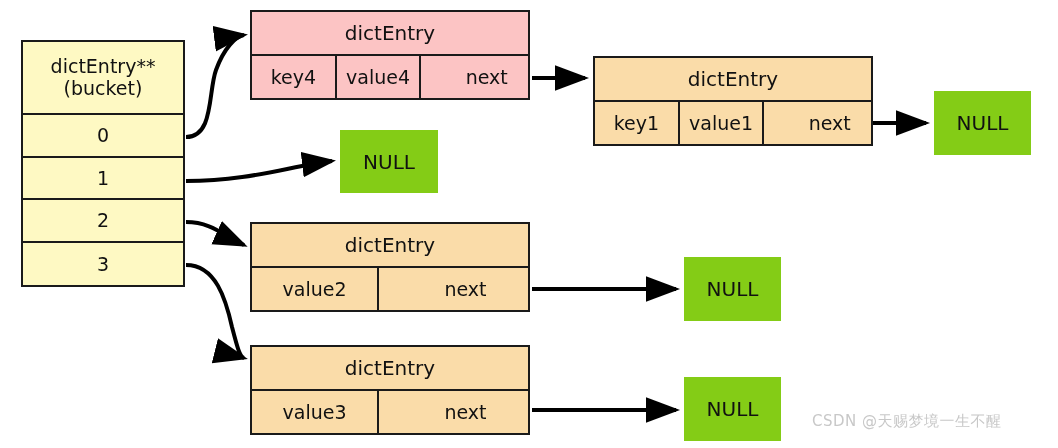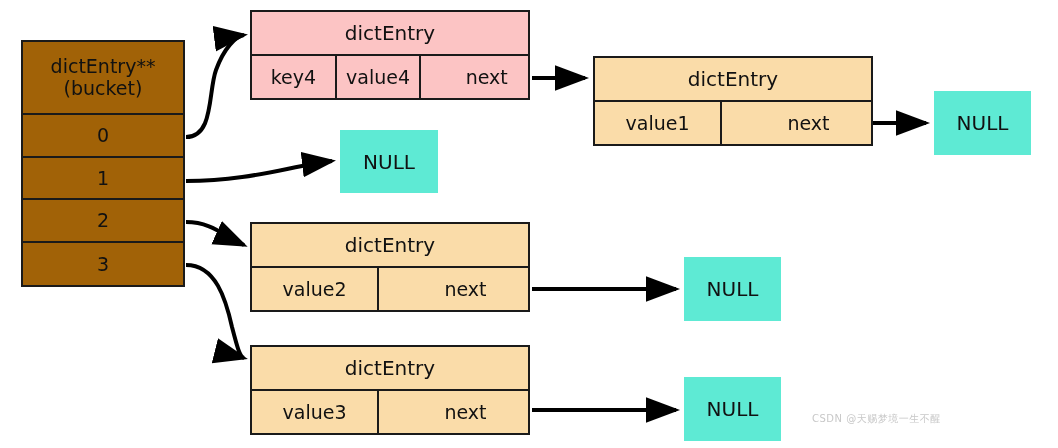"dictEntry**" .bucket-table { background: #a16207 -> #fef9c3 }
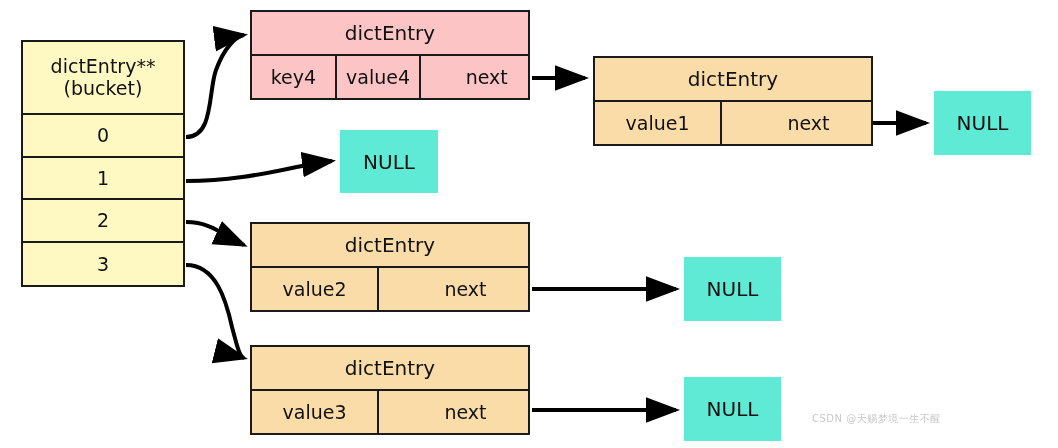"key1" div.entry-field { html: none -> <div>key1</div> }
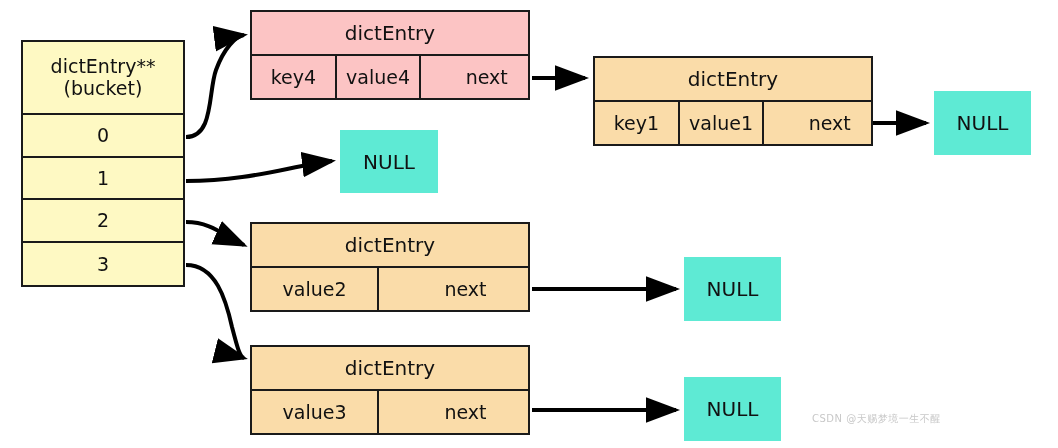"NULL" .nullbox { background: #5eead4 -> #84cc16 }
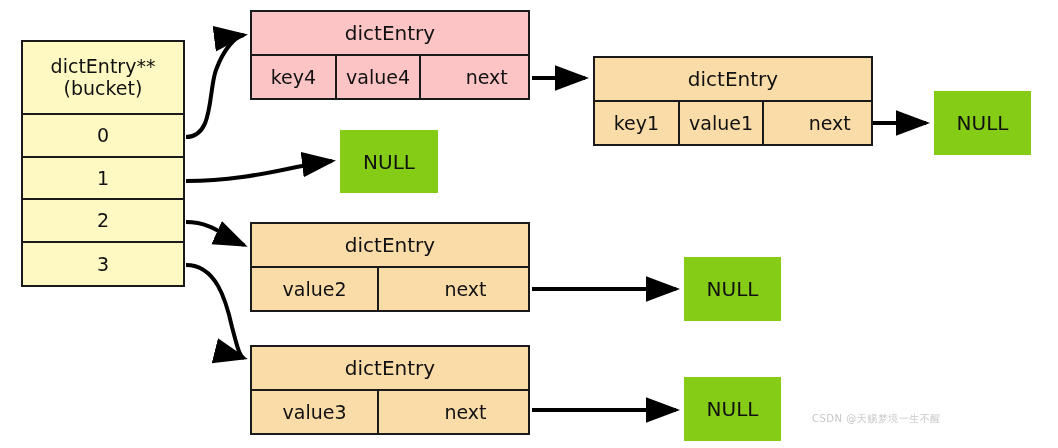"CSDN @天赐梦境一生不醒" .watermark { font-size: 10px -> 15px }
